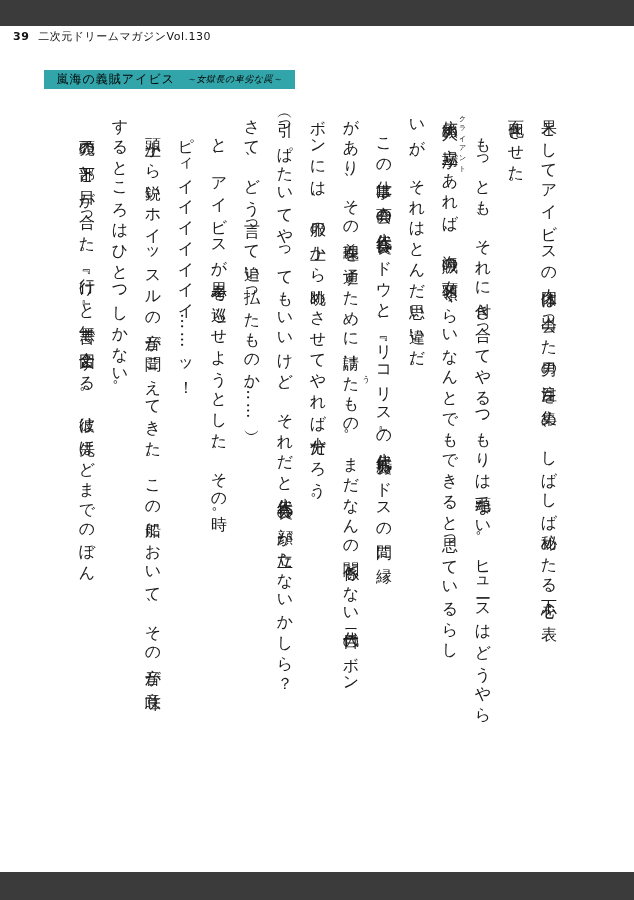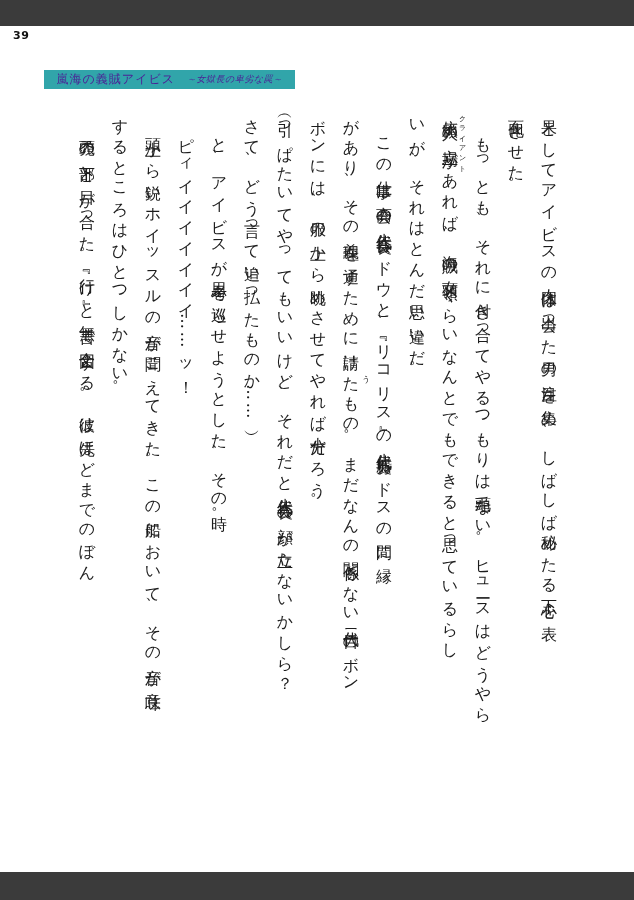"二次元ドリームマガジンVol.130" span.magtitle { html: none -> <span>二次元ドリームマガジンVol.130</span> }
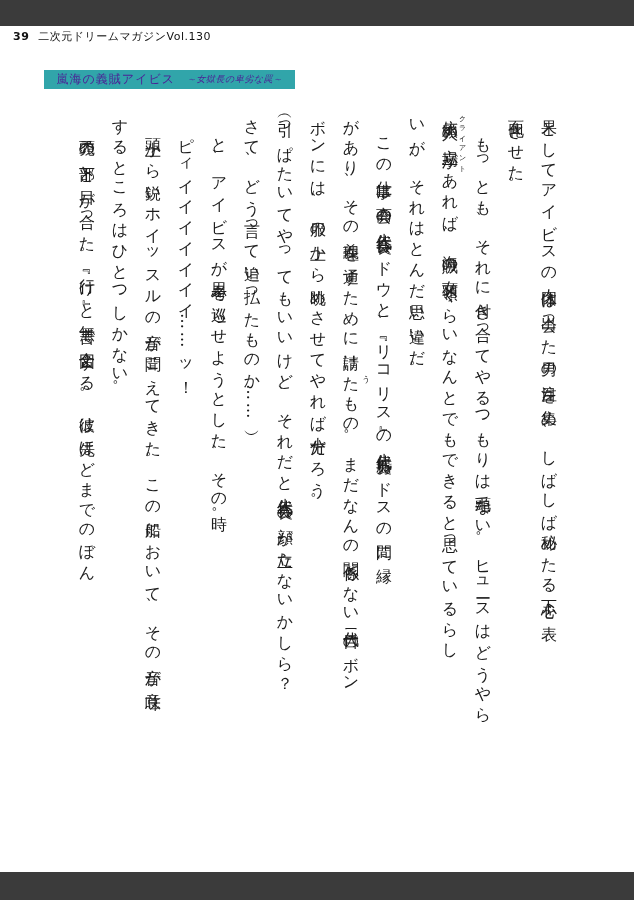"嵐海の義賊アイビス" .banner { color: #4c1d95 -> #000000 }
